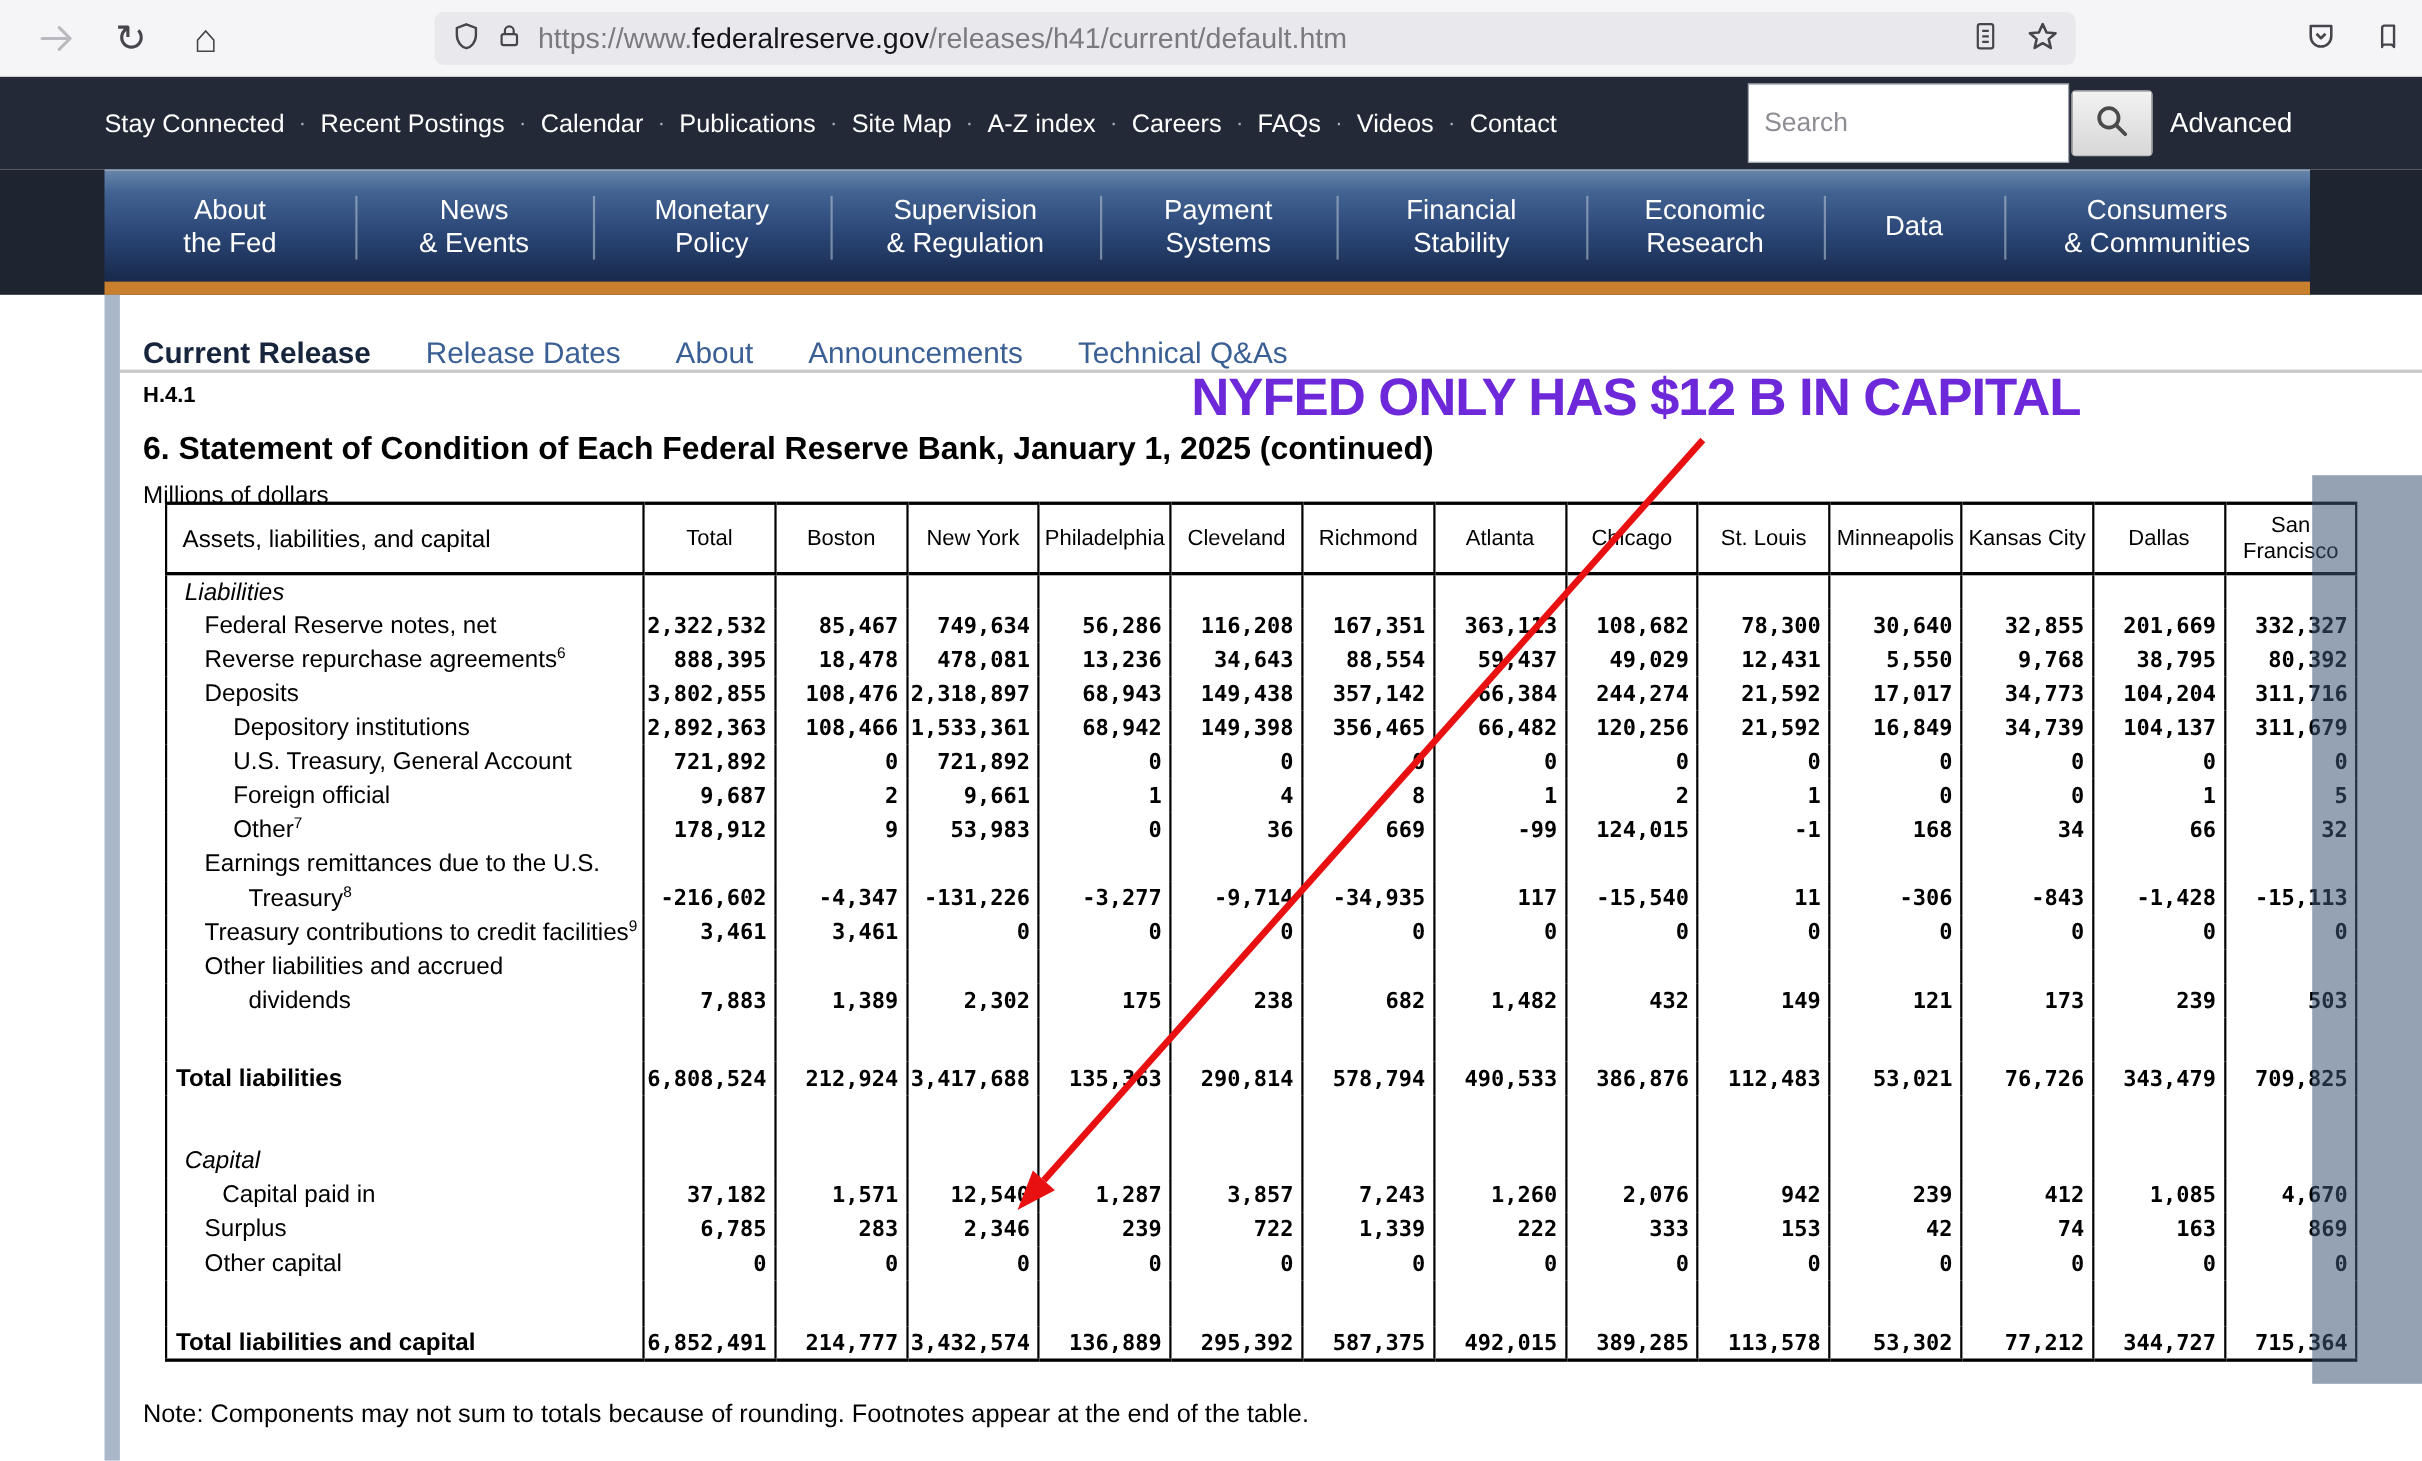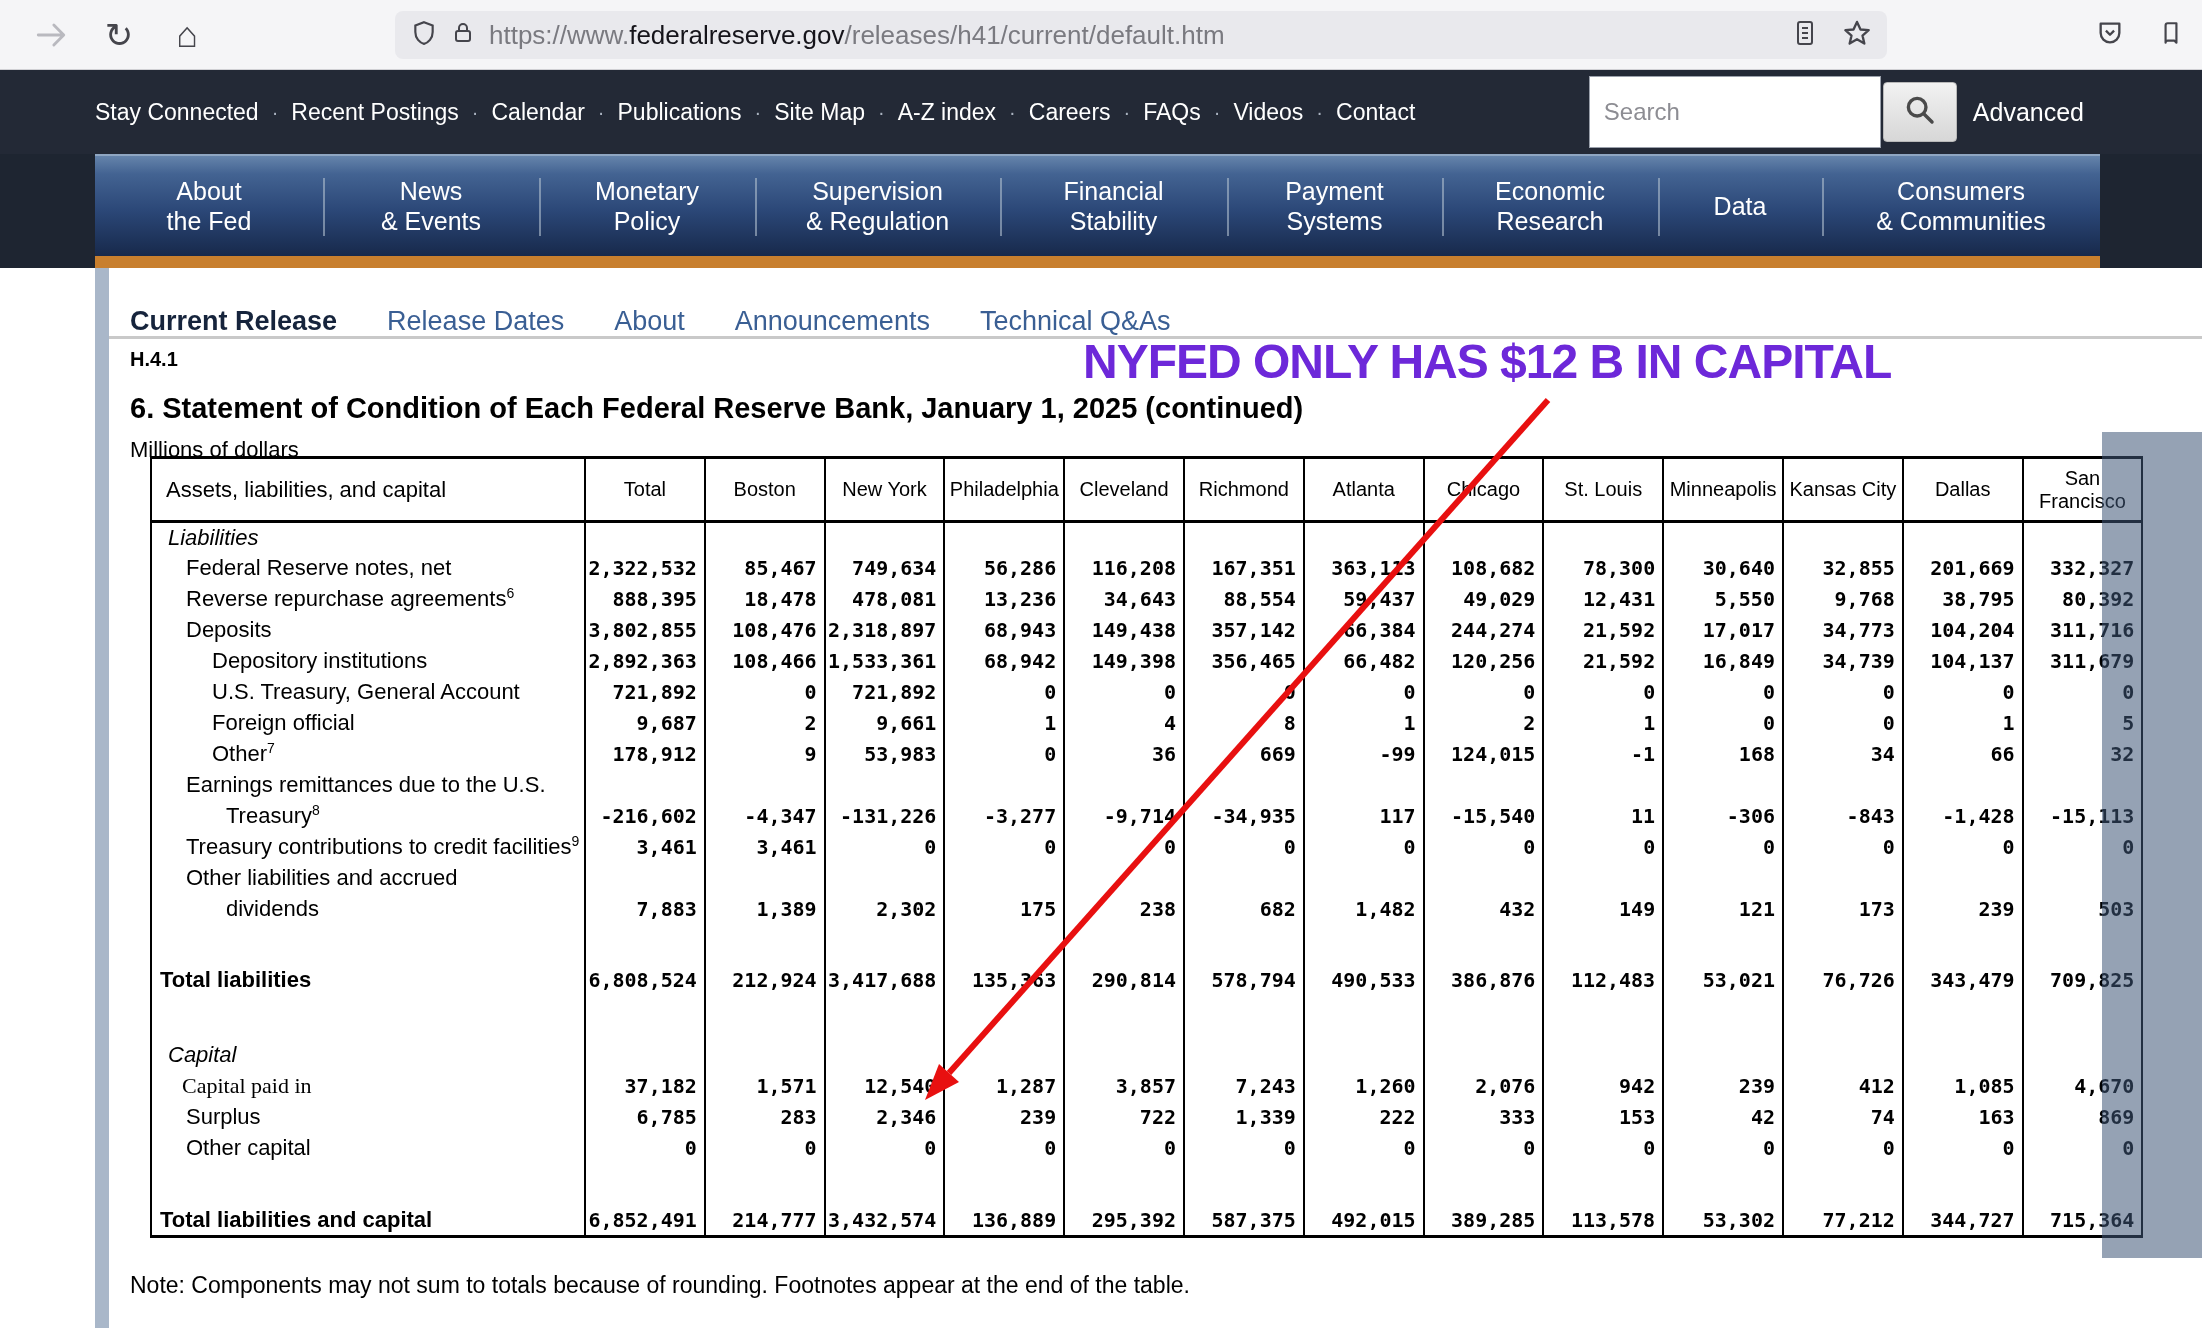"Financial" div.nav-item { order: before "Payment" -> after "Payment" }
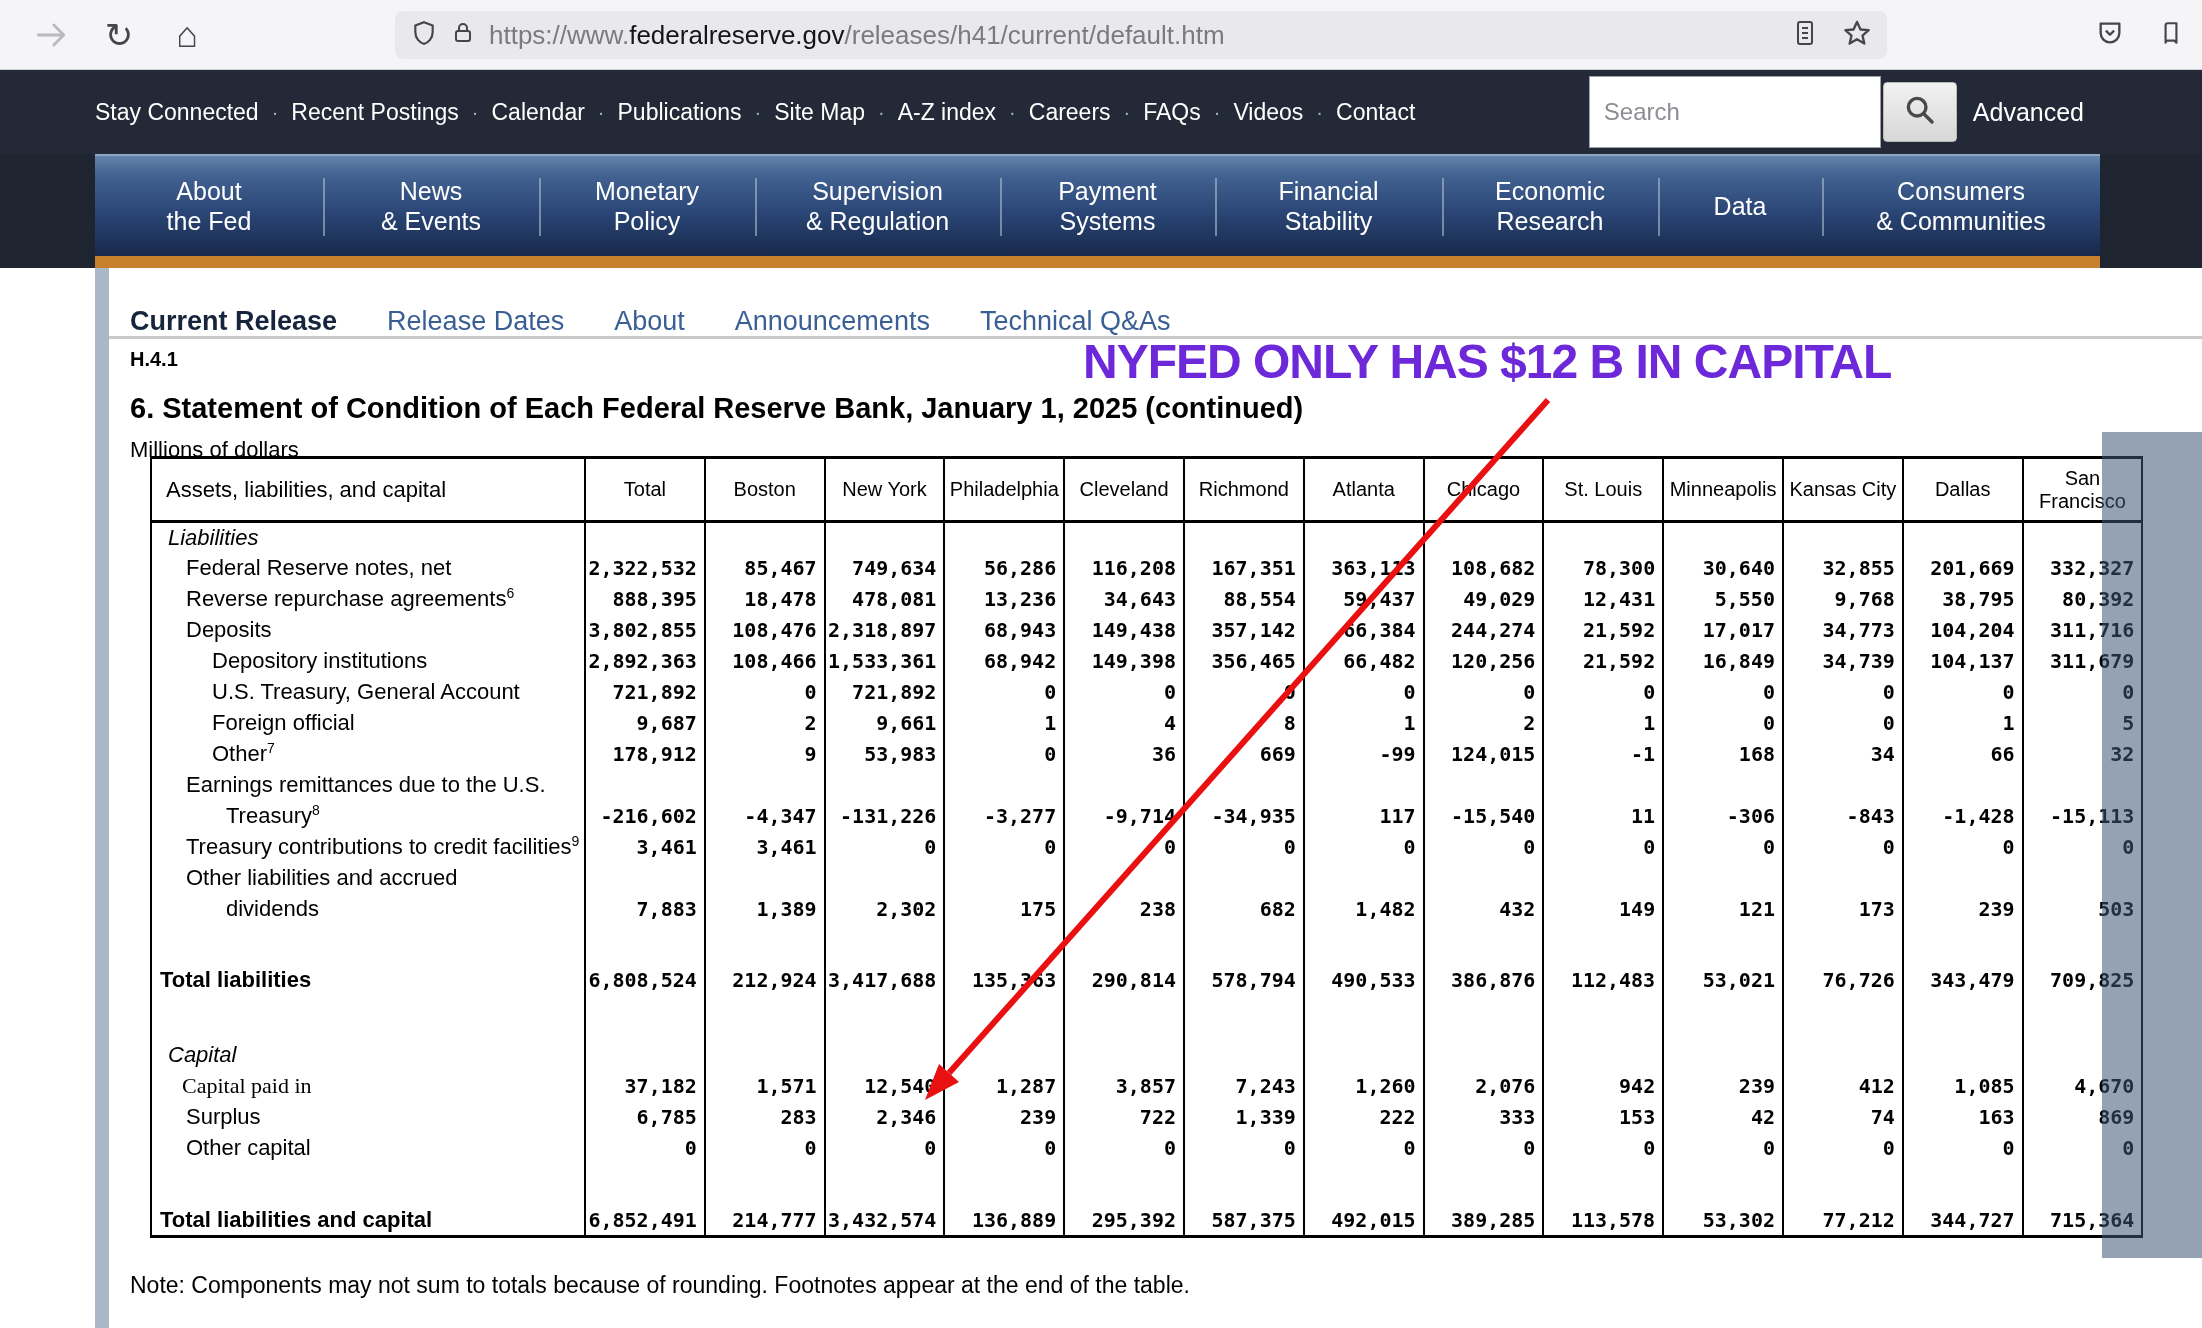"Capital paid in" td.lbl { font-family: Liberation Serif, serif -> none; padding-left: 30px -> 50px }
